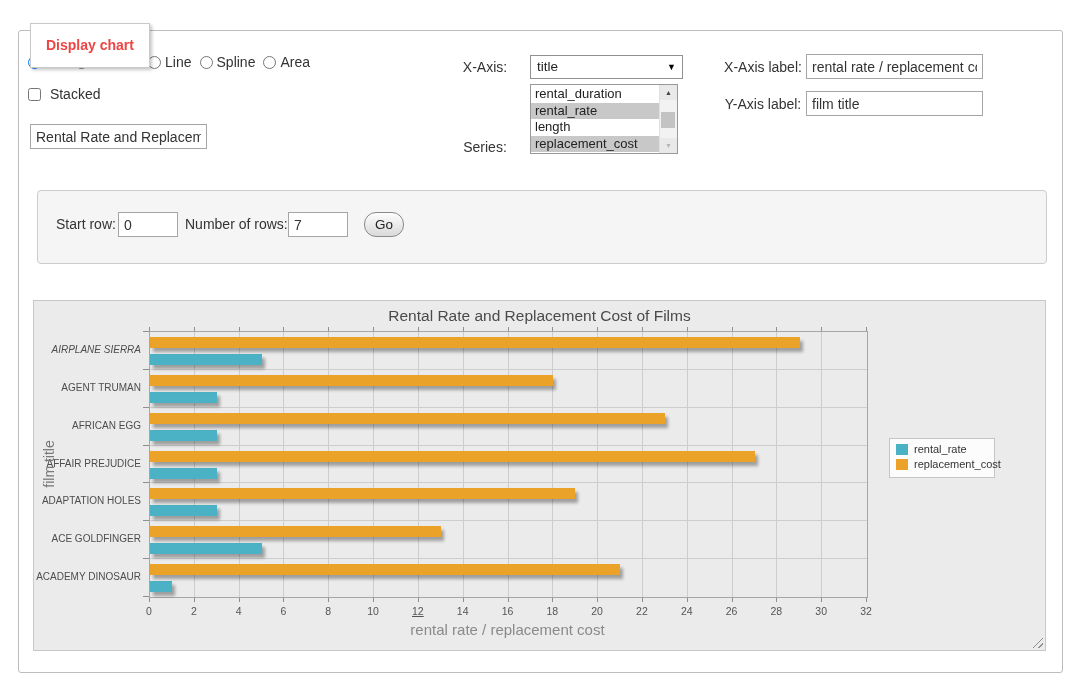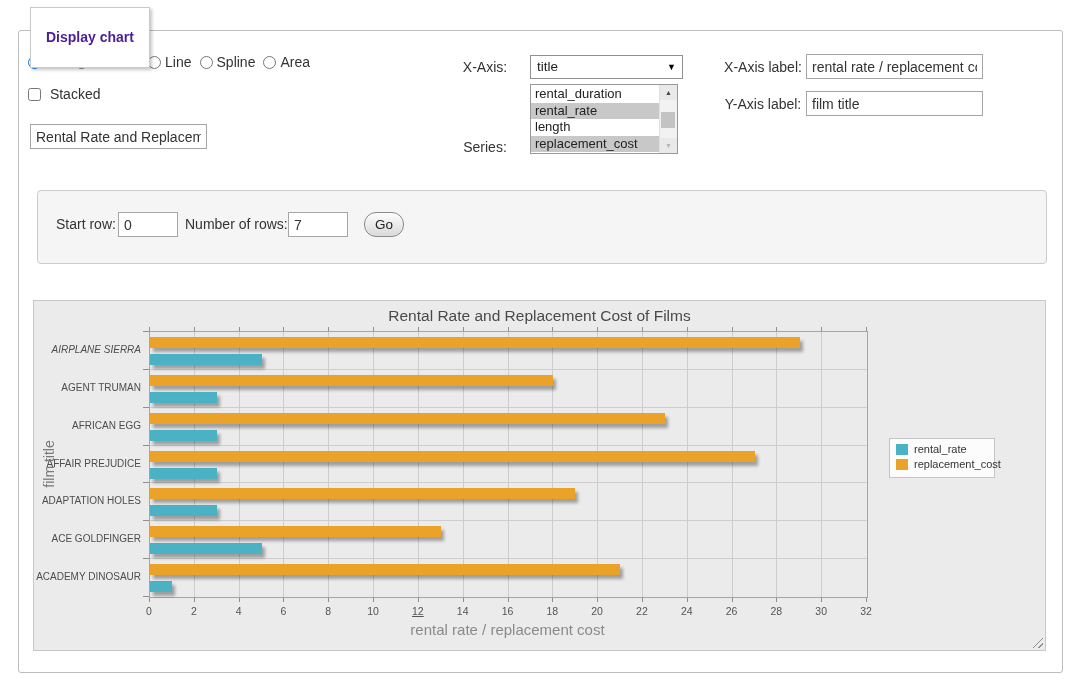"Display chart" .legend-tab { color: #4c1d95 -> #ef4444; padding: 16px 15px -> 8px 15px; top: 7px -> 23px }
